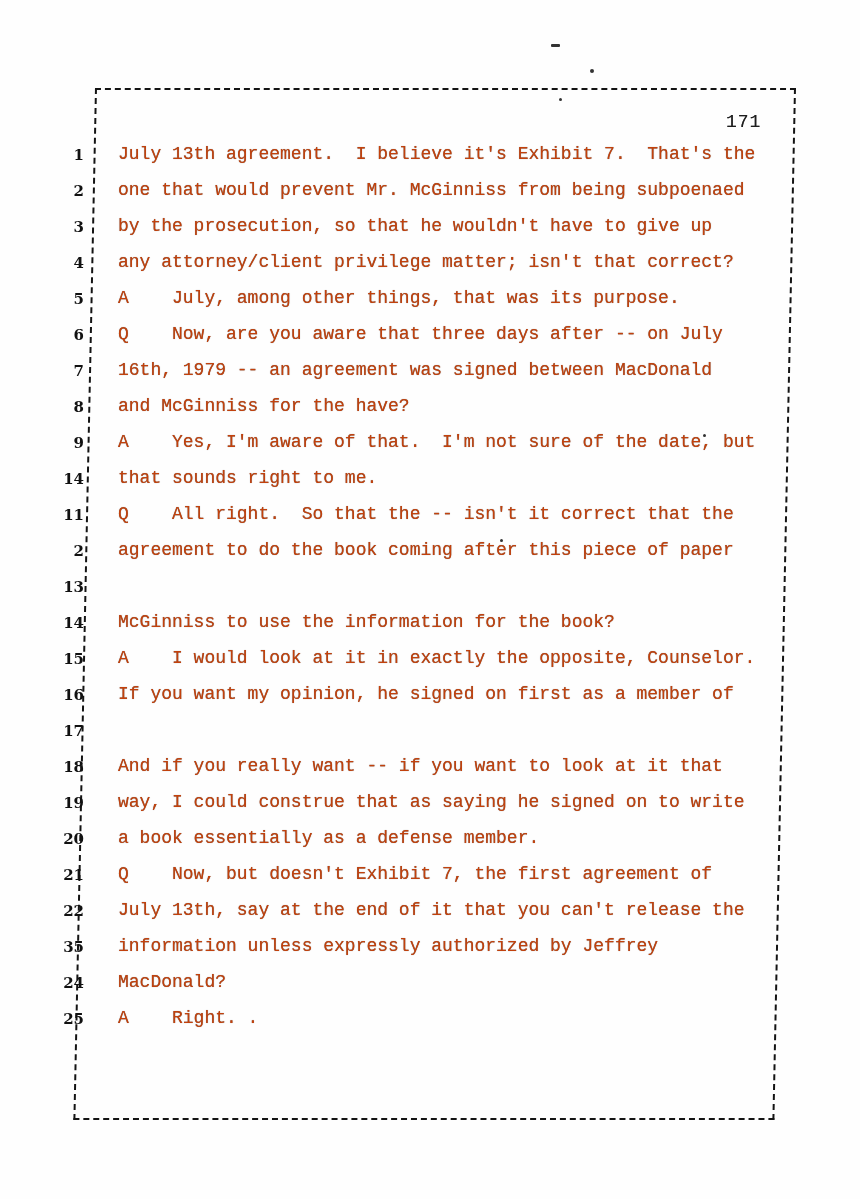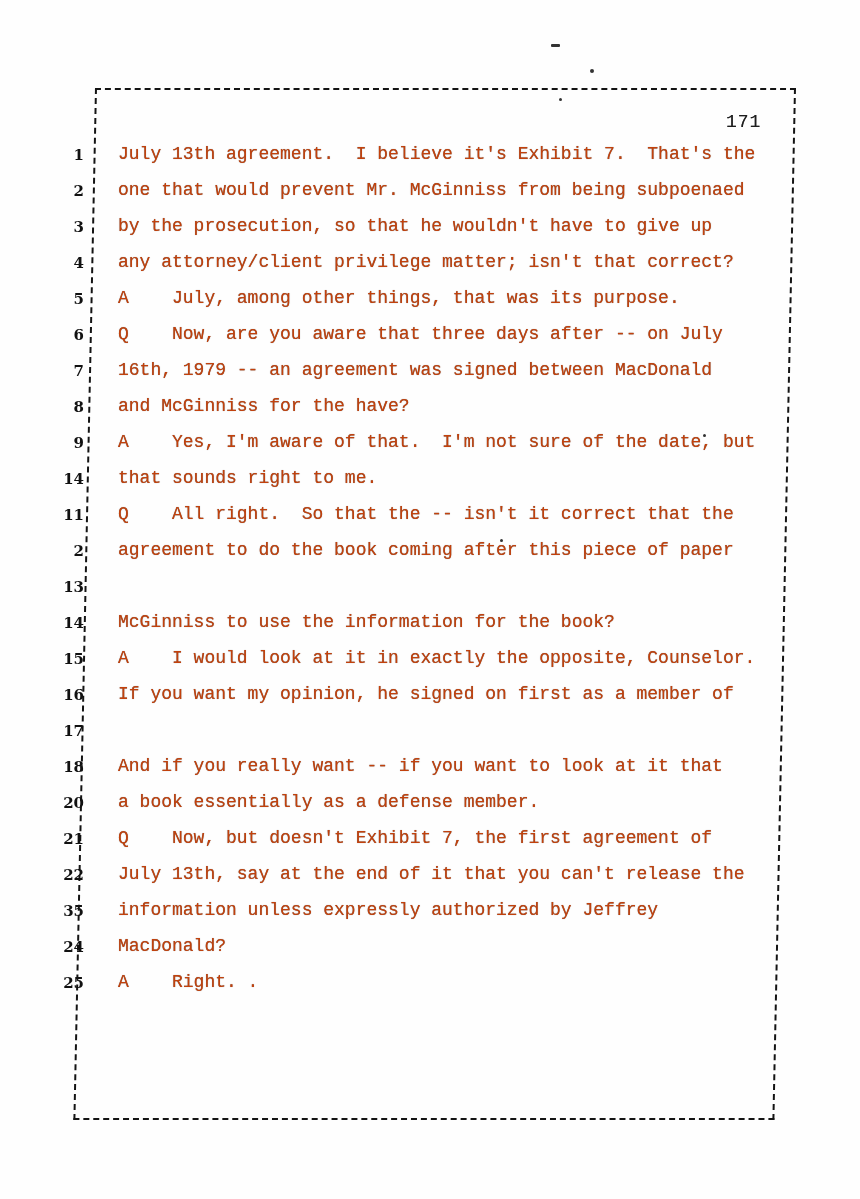"19" div.line-row { html: none -> <div> <span>19</span> <span>way, I could construe that as saying he signed on to write</span> </div> }
